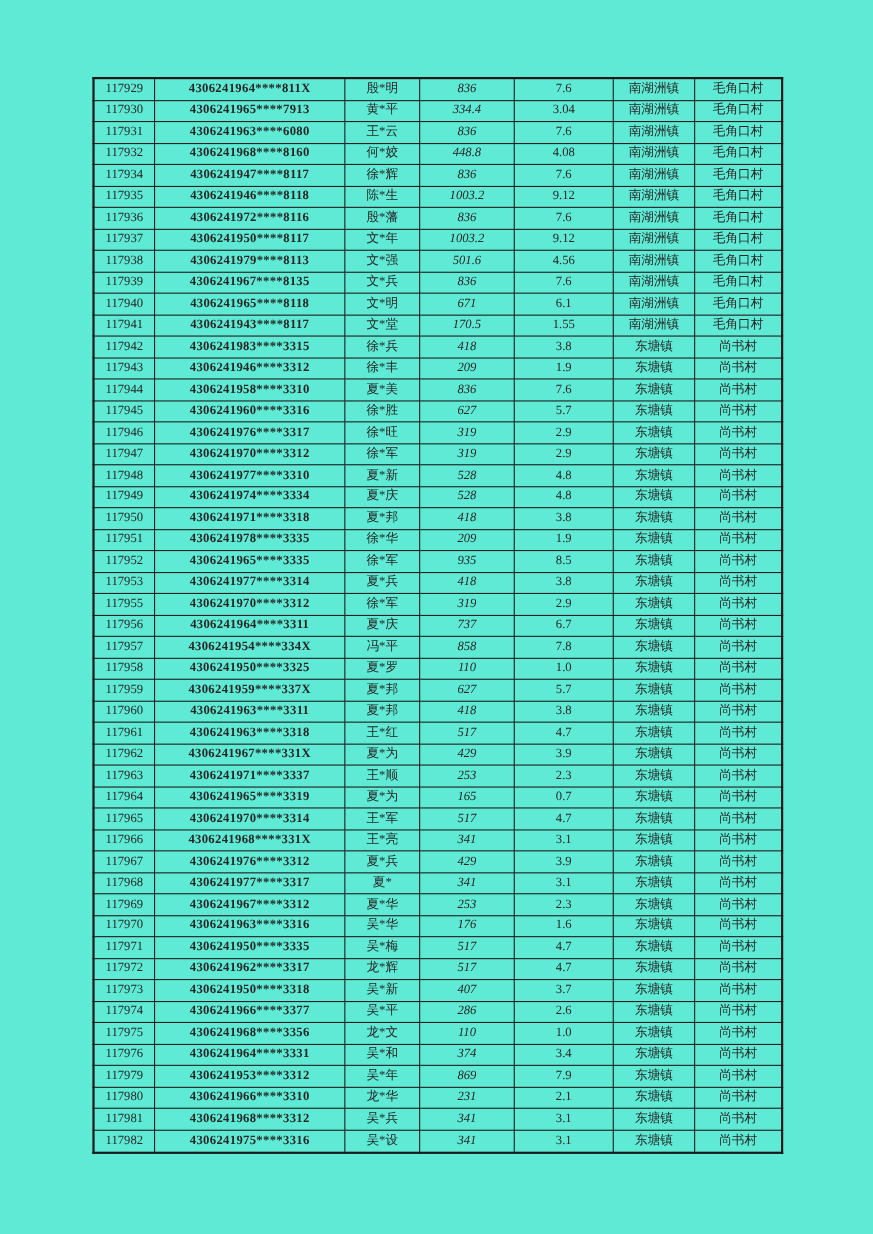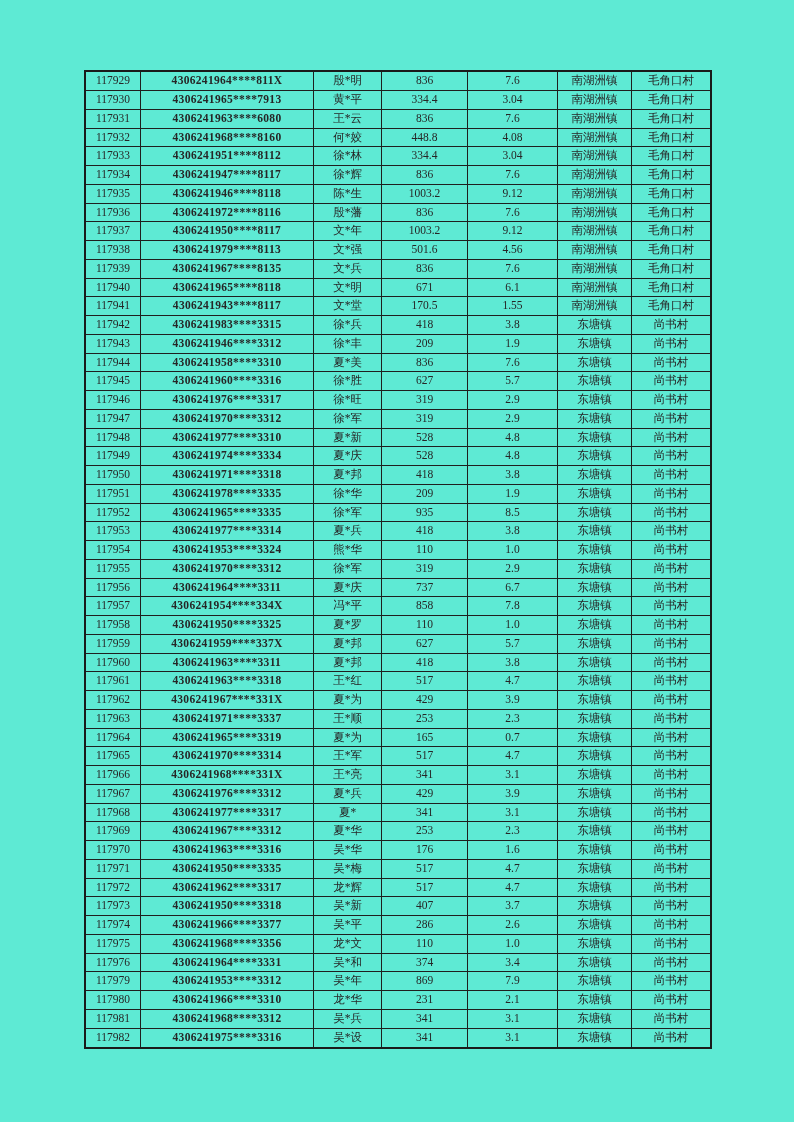"836" table.datatable td:nth-child(4) { font-style: none -> italic }
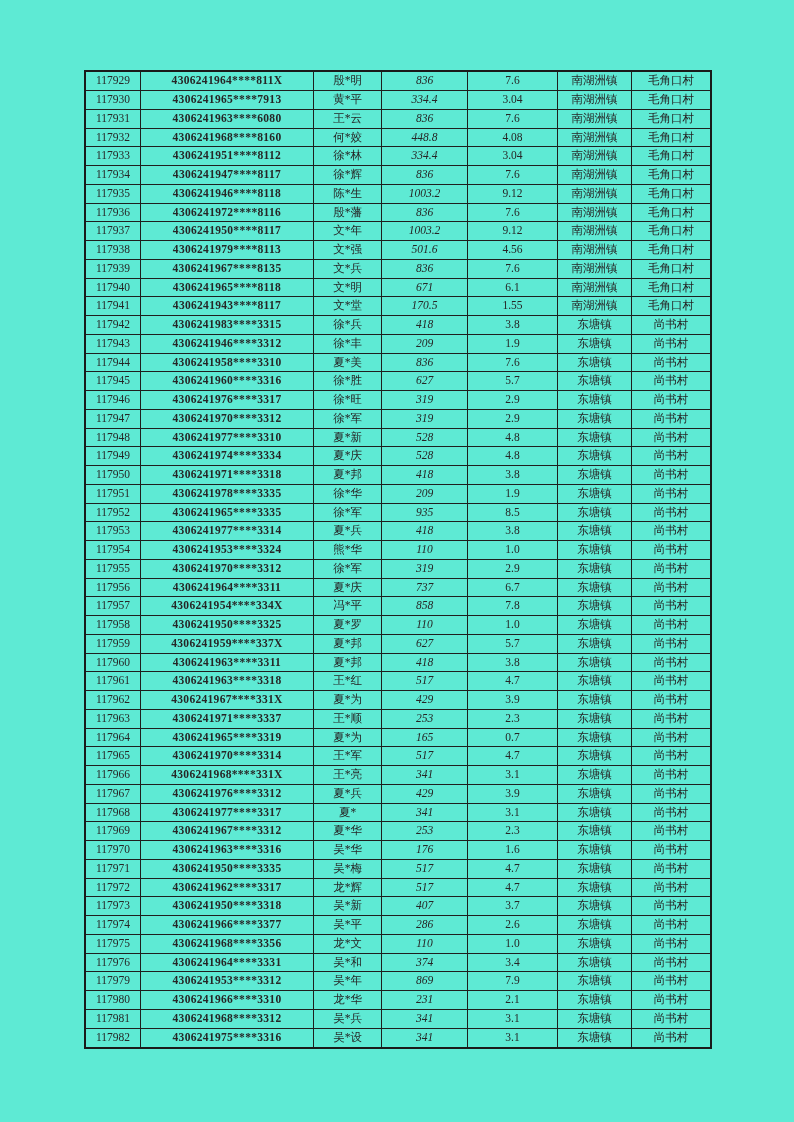"117933" tr { html: <tr> <td>117933</td> <td>4306241951****8112</td> <td>徐*林</td> <td>334.4</td> <td>3.04</td> <td>南湖洲镇</td> <td>毛角口村</td> </tr> -> none }
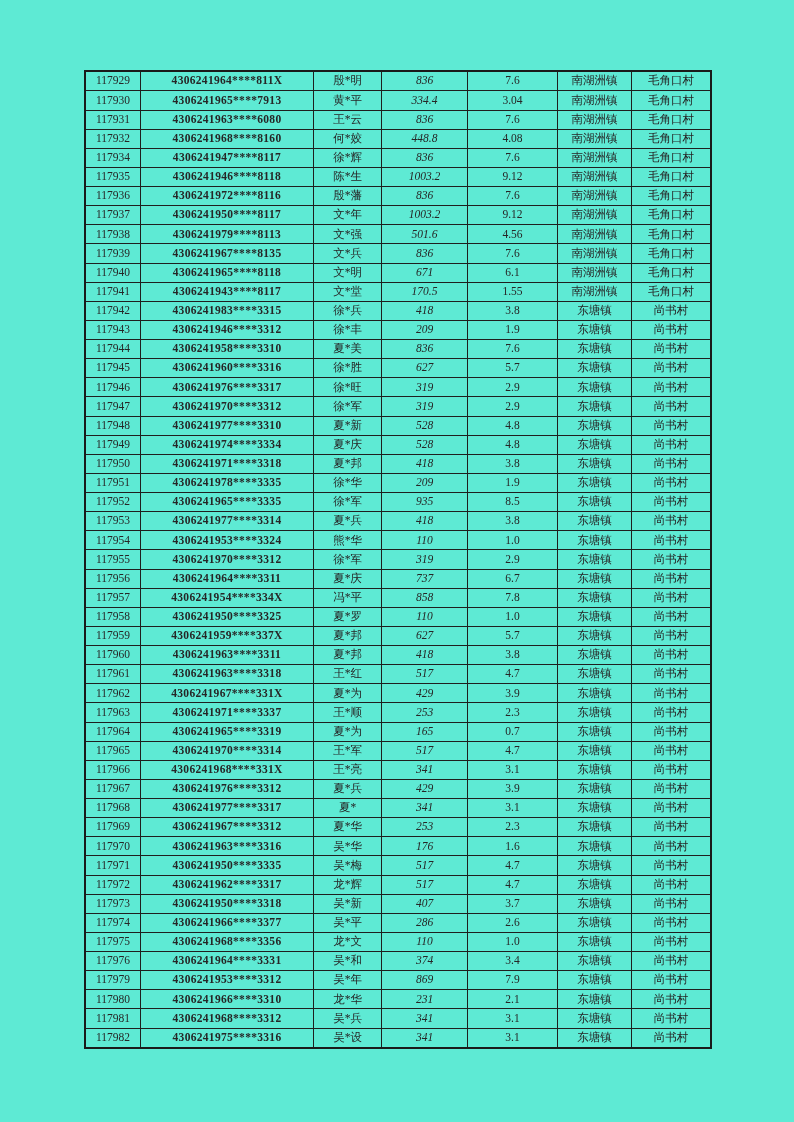"117954" tr { html: <tr> <td>117954</td> <td>4306241953****3324</td> <td>熊*华</td> <td>110</td> <td>1.0</td> <td>东塘镇</td> <td>尚书村</td> </tr> -> none }
